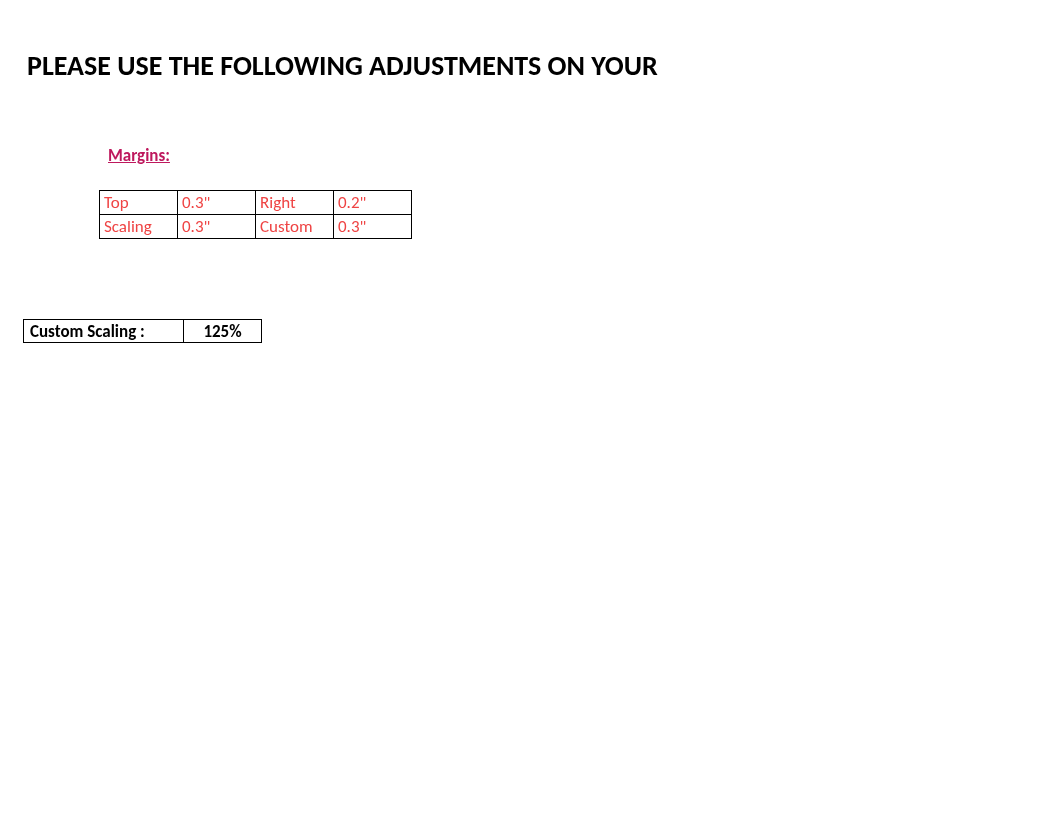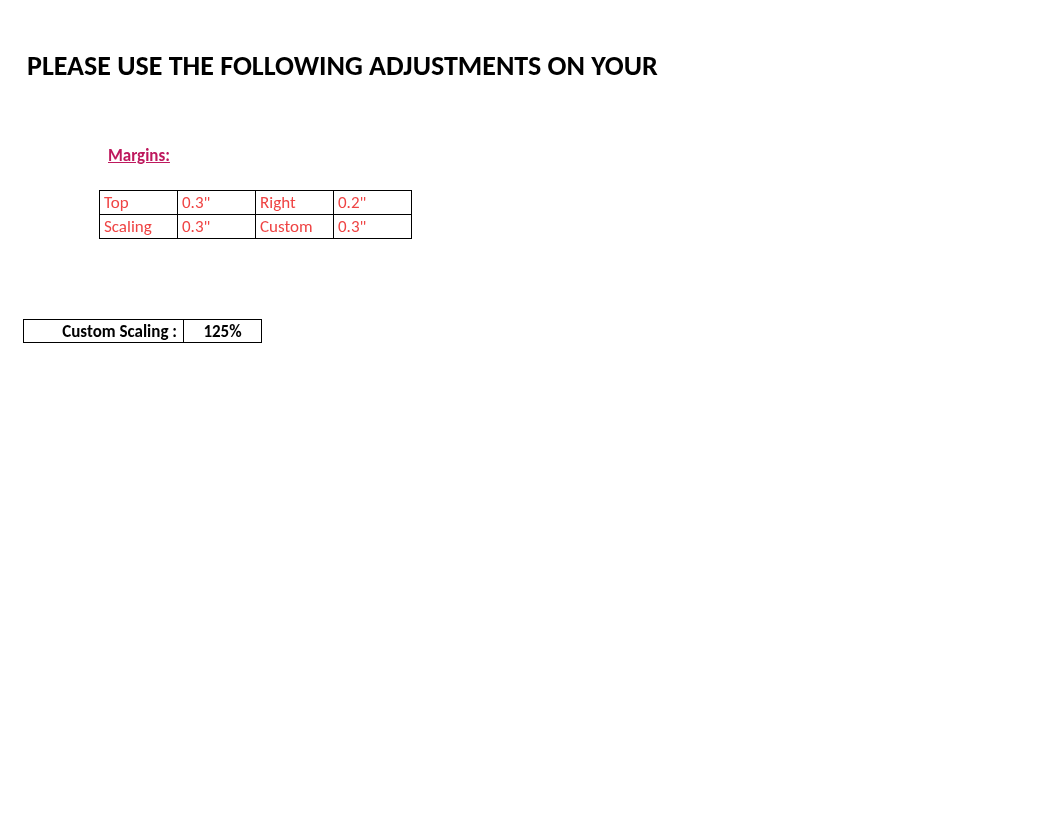"Custom Scaling :" .scaling-box .scaling-label-cell { text-align: right -> left }
